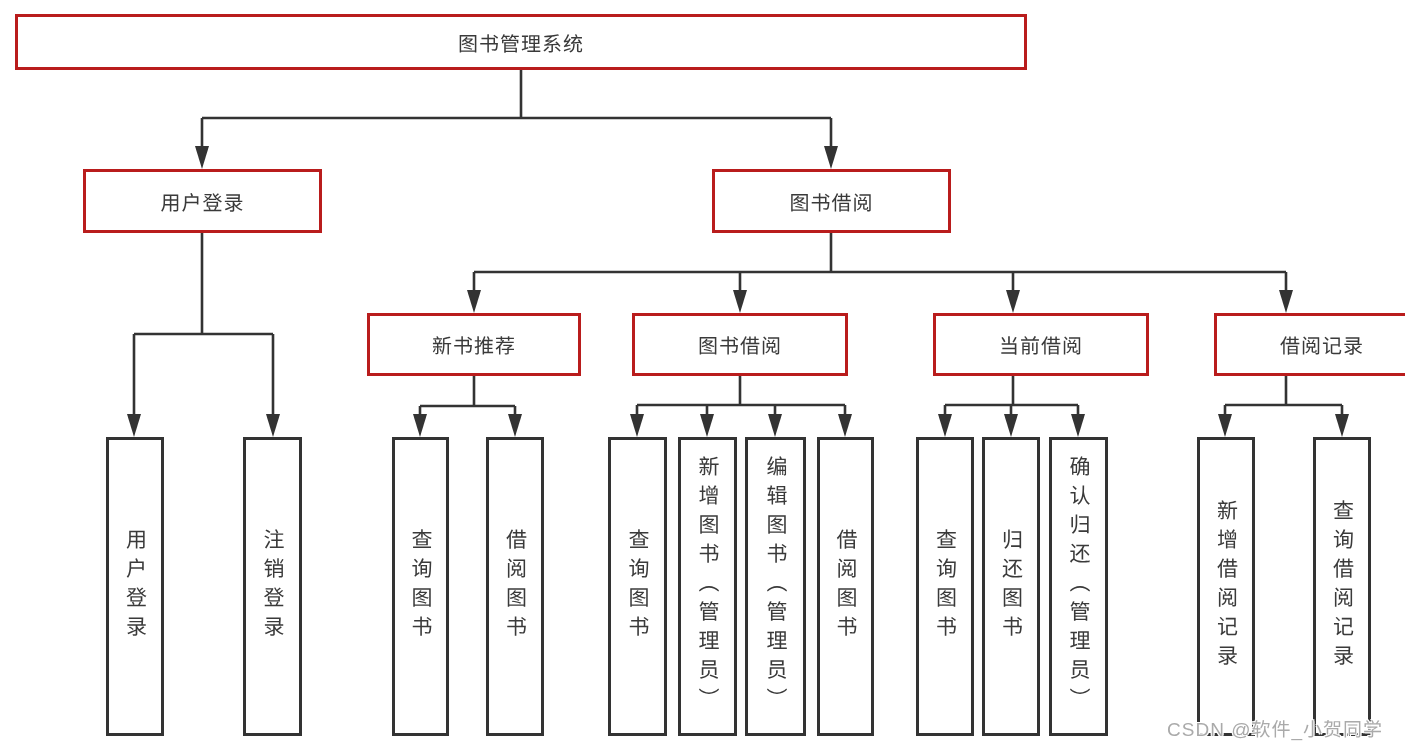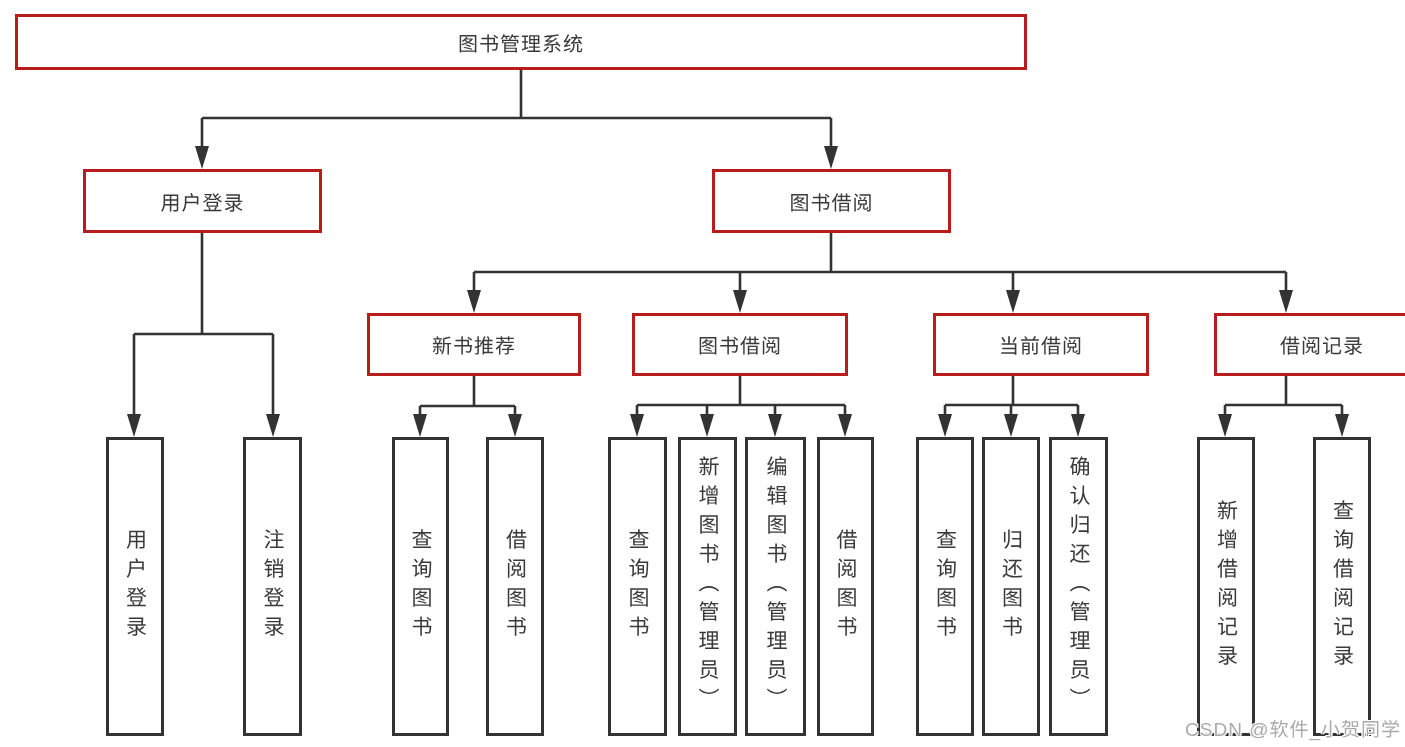"CSDN @软件_小贺同学" .watermark { right: 4px -> 22px }
